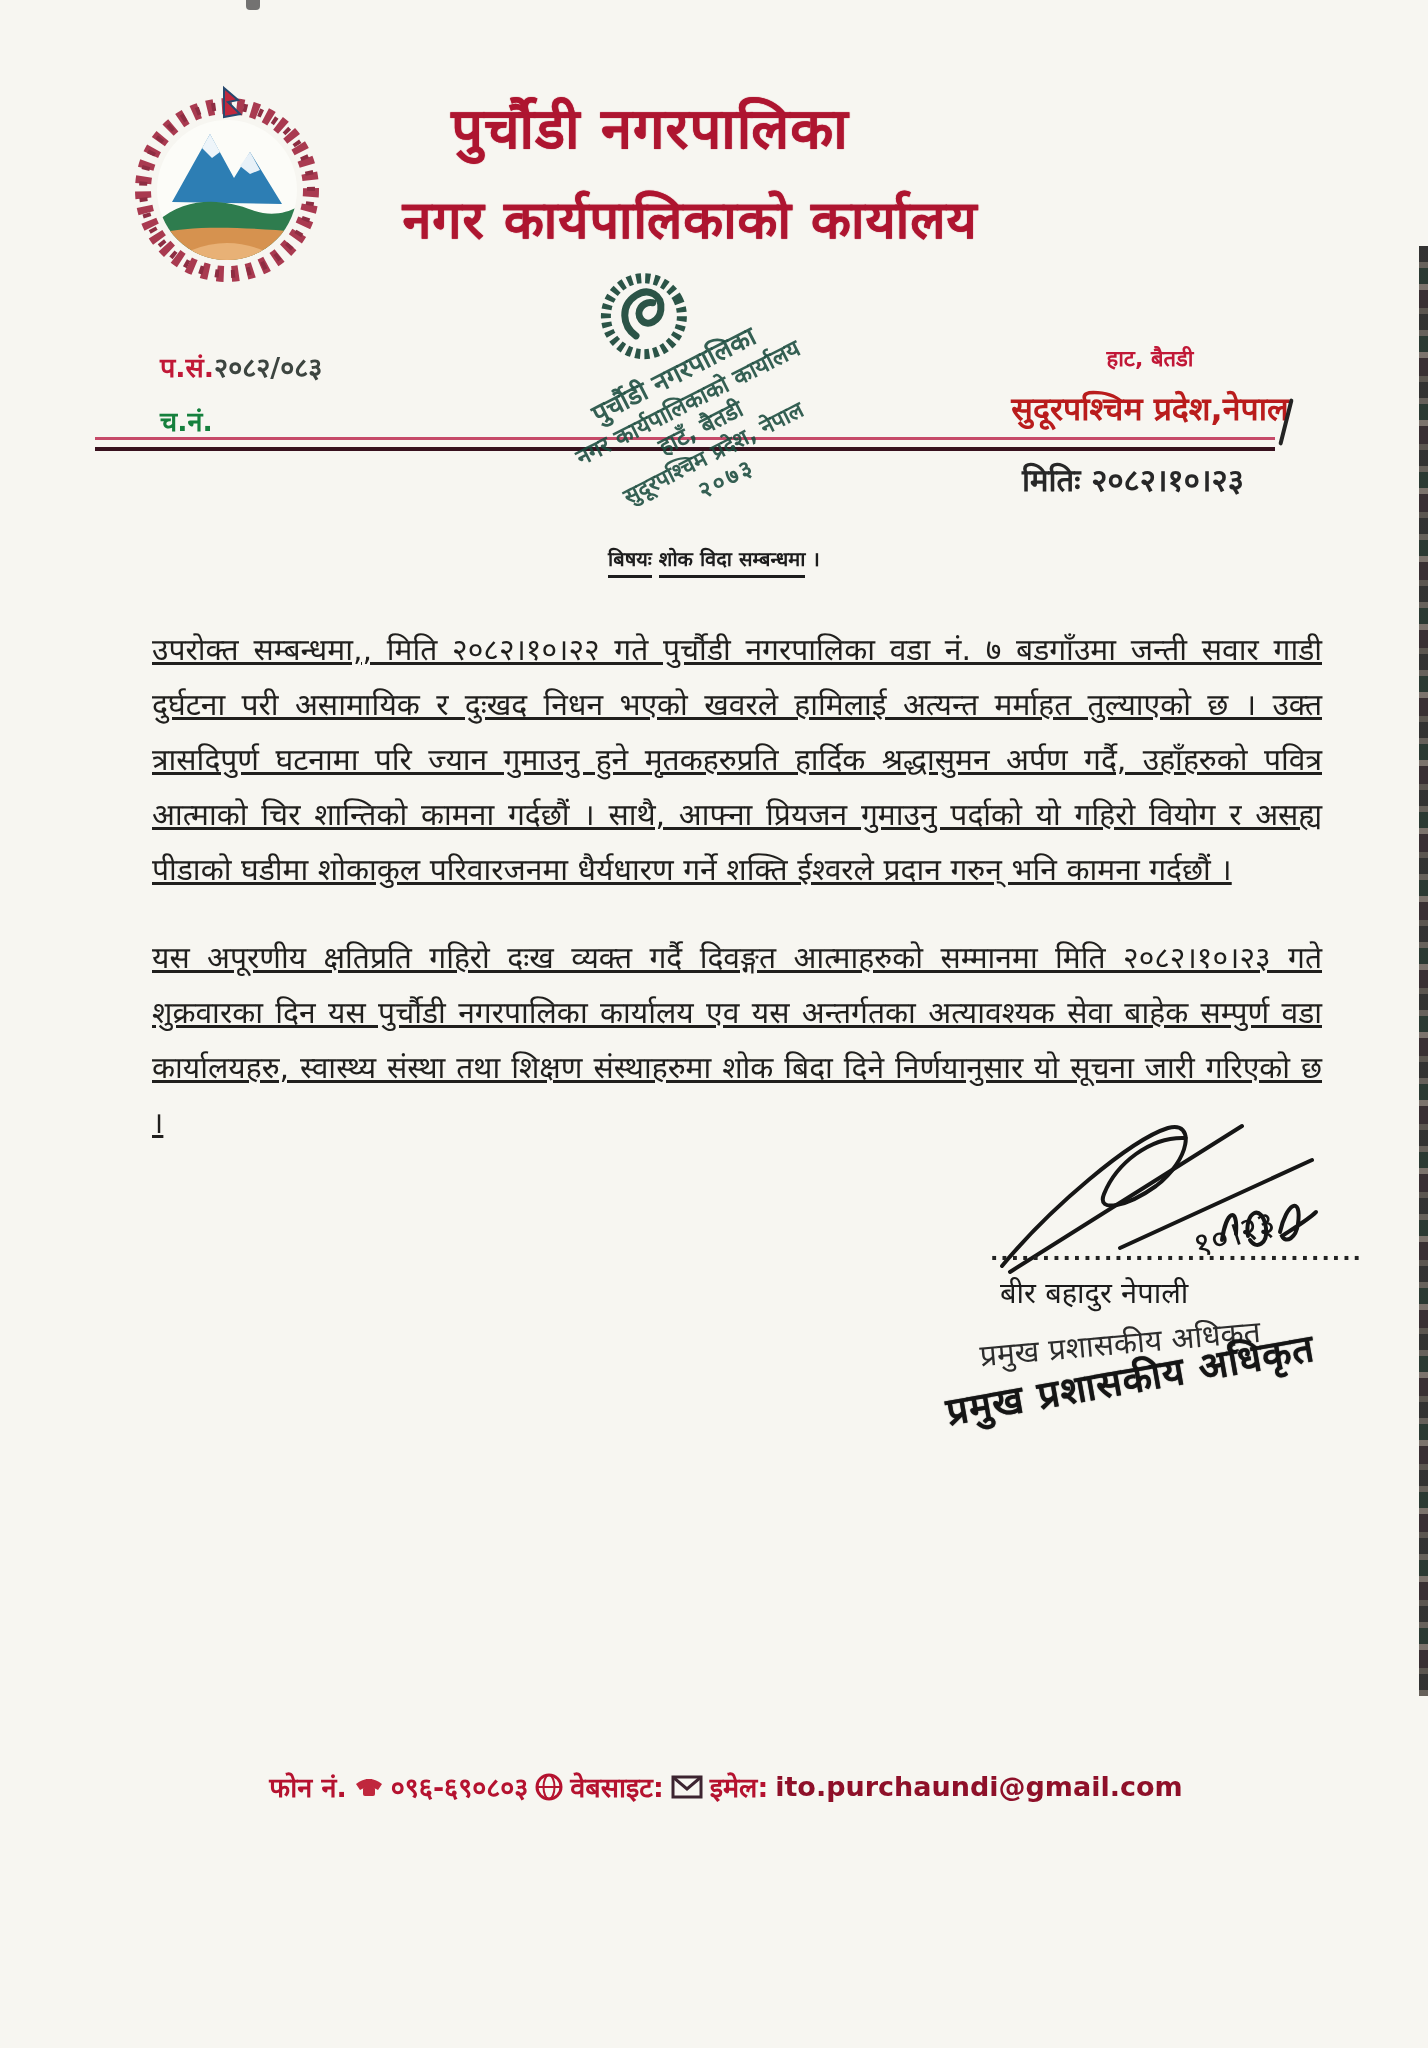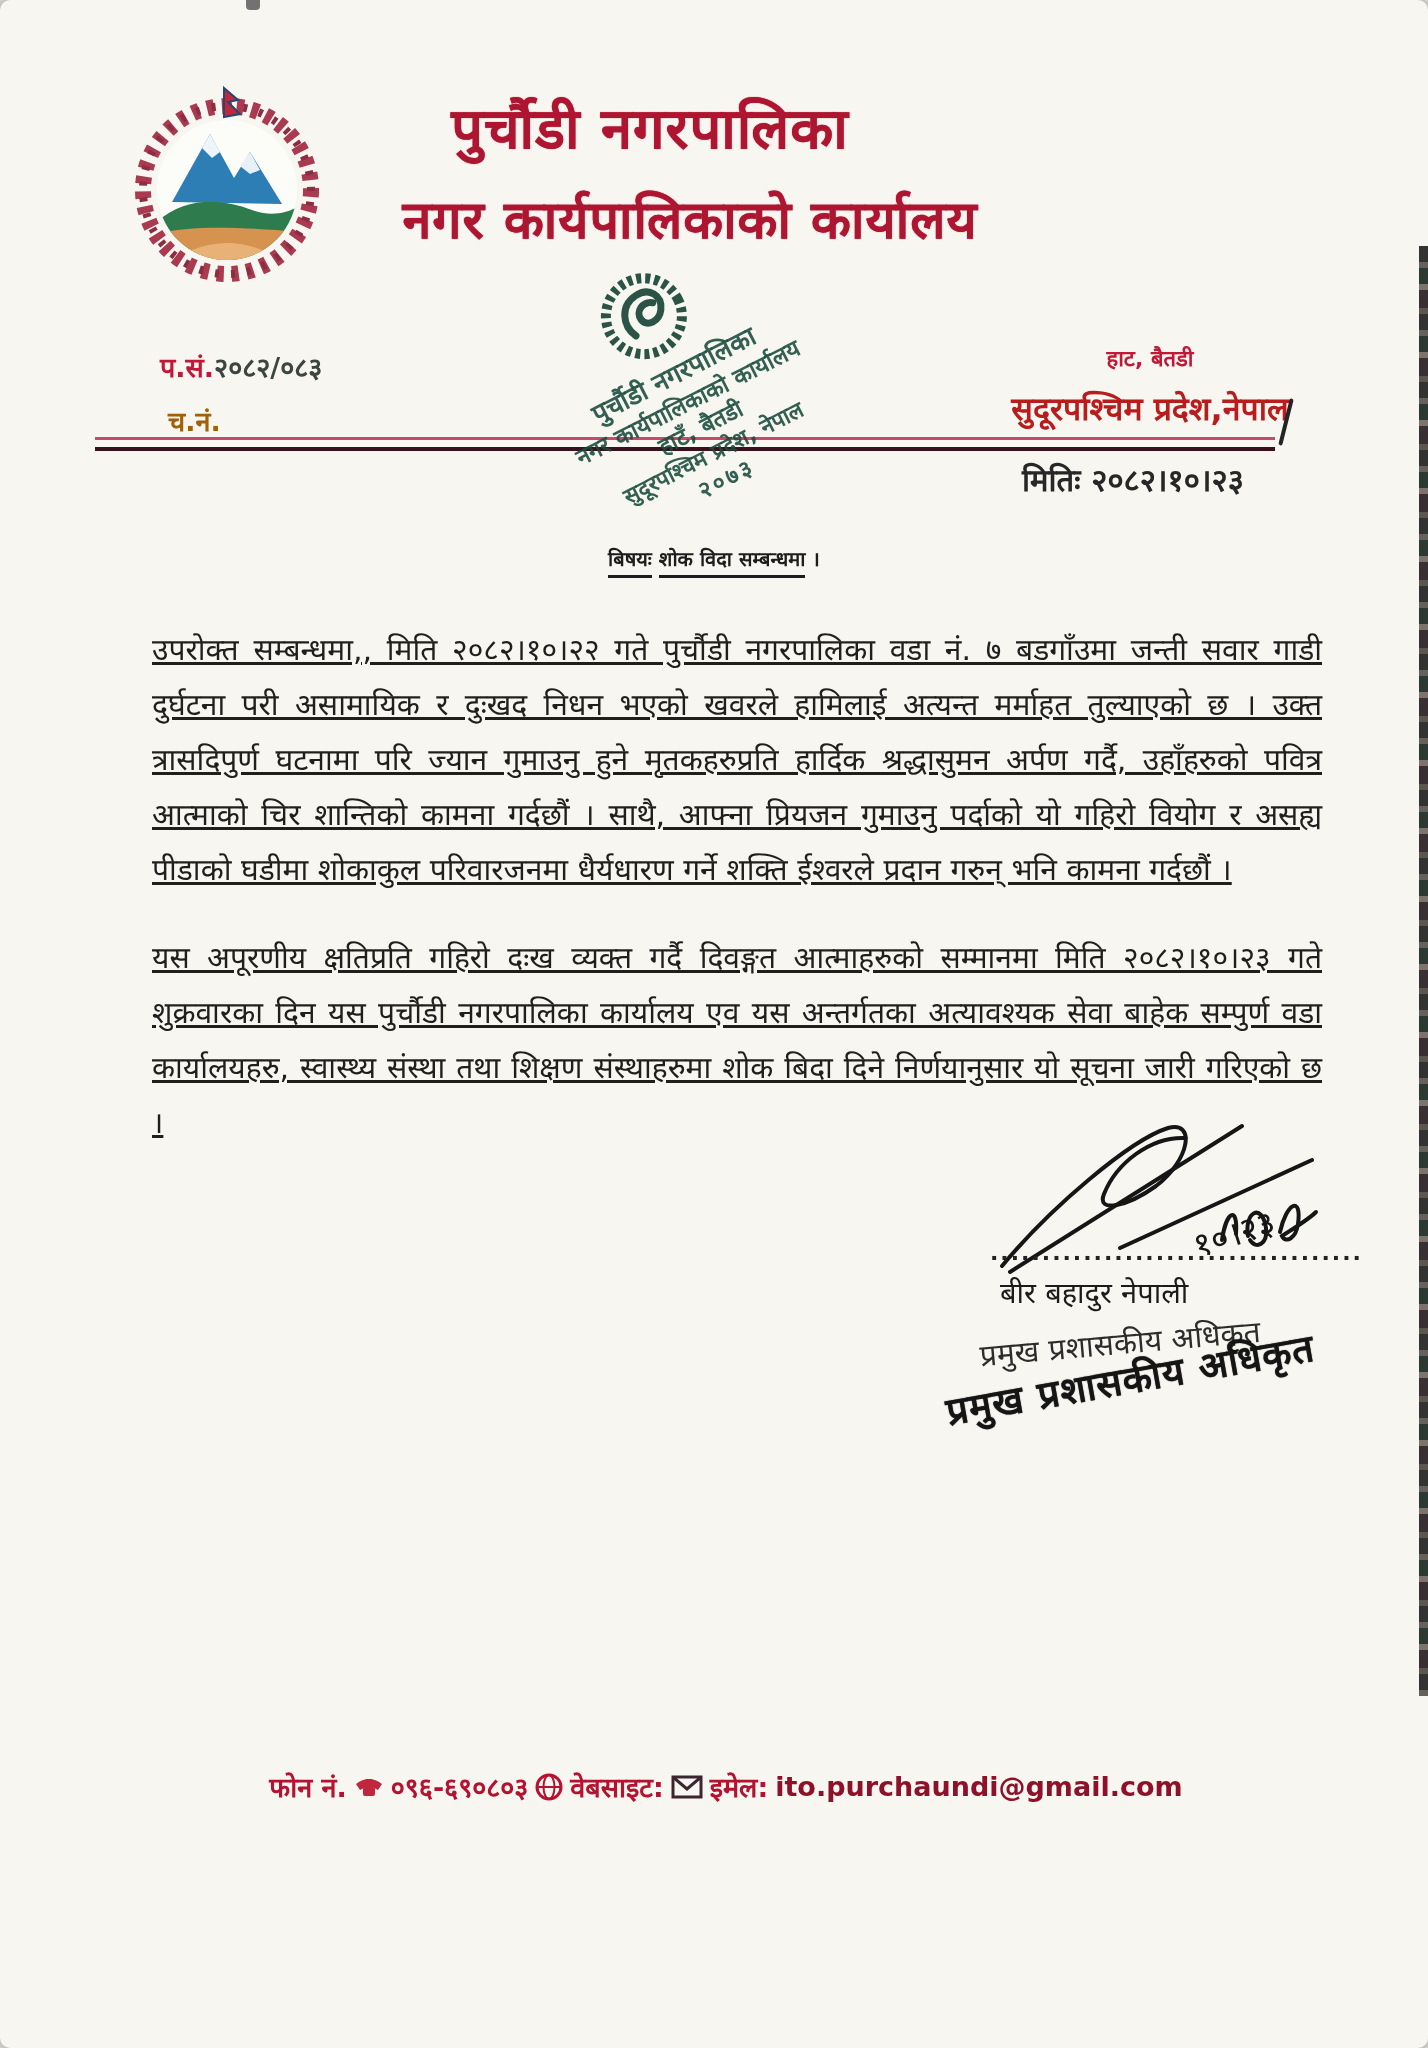"पुर्चौडी नगरपालिका" .page { border-radius: 10px -> none }
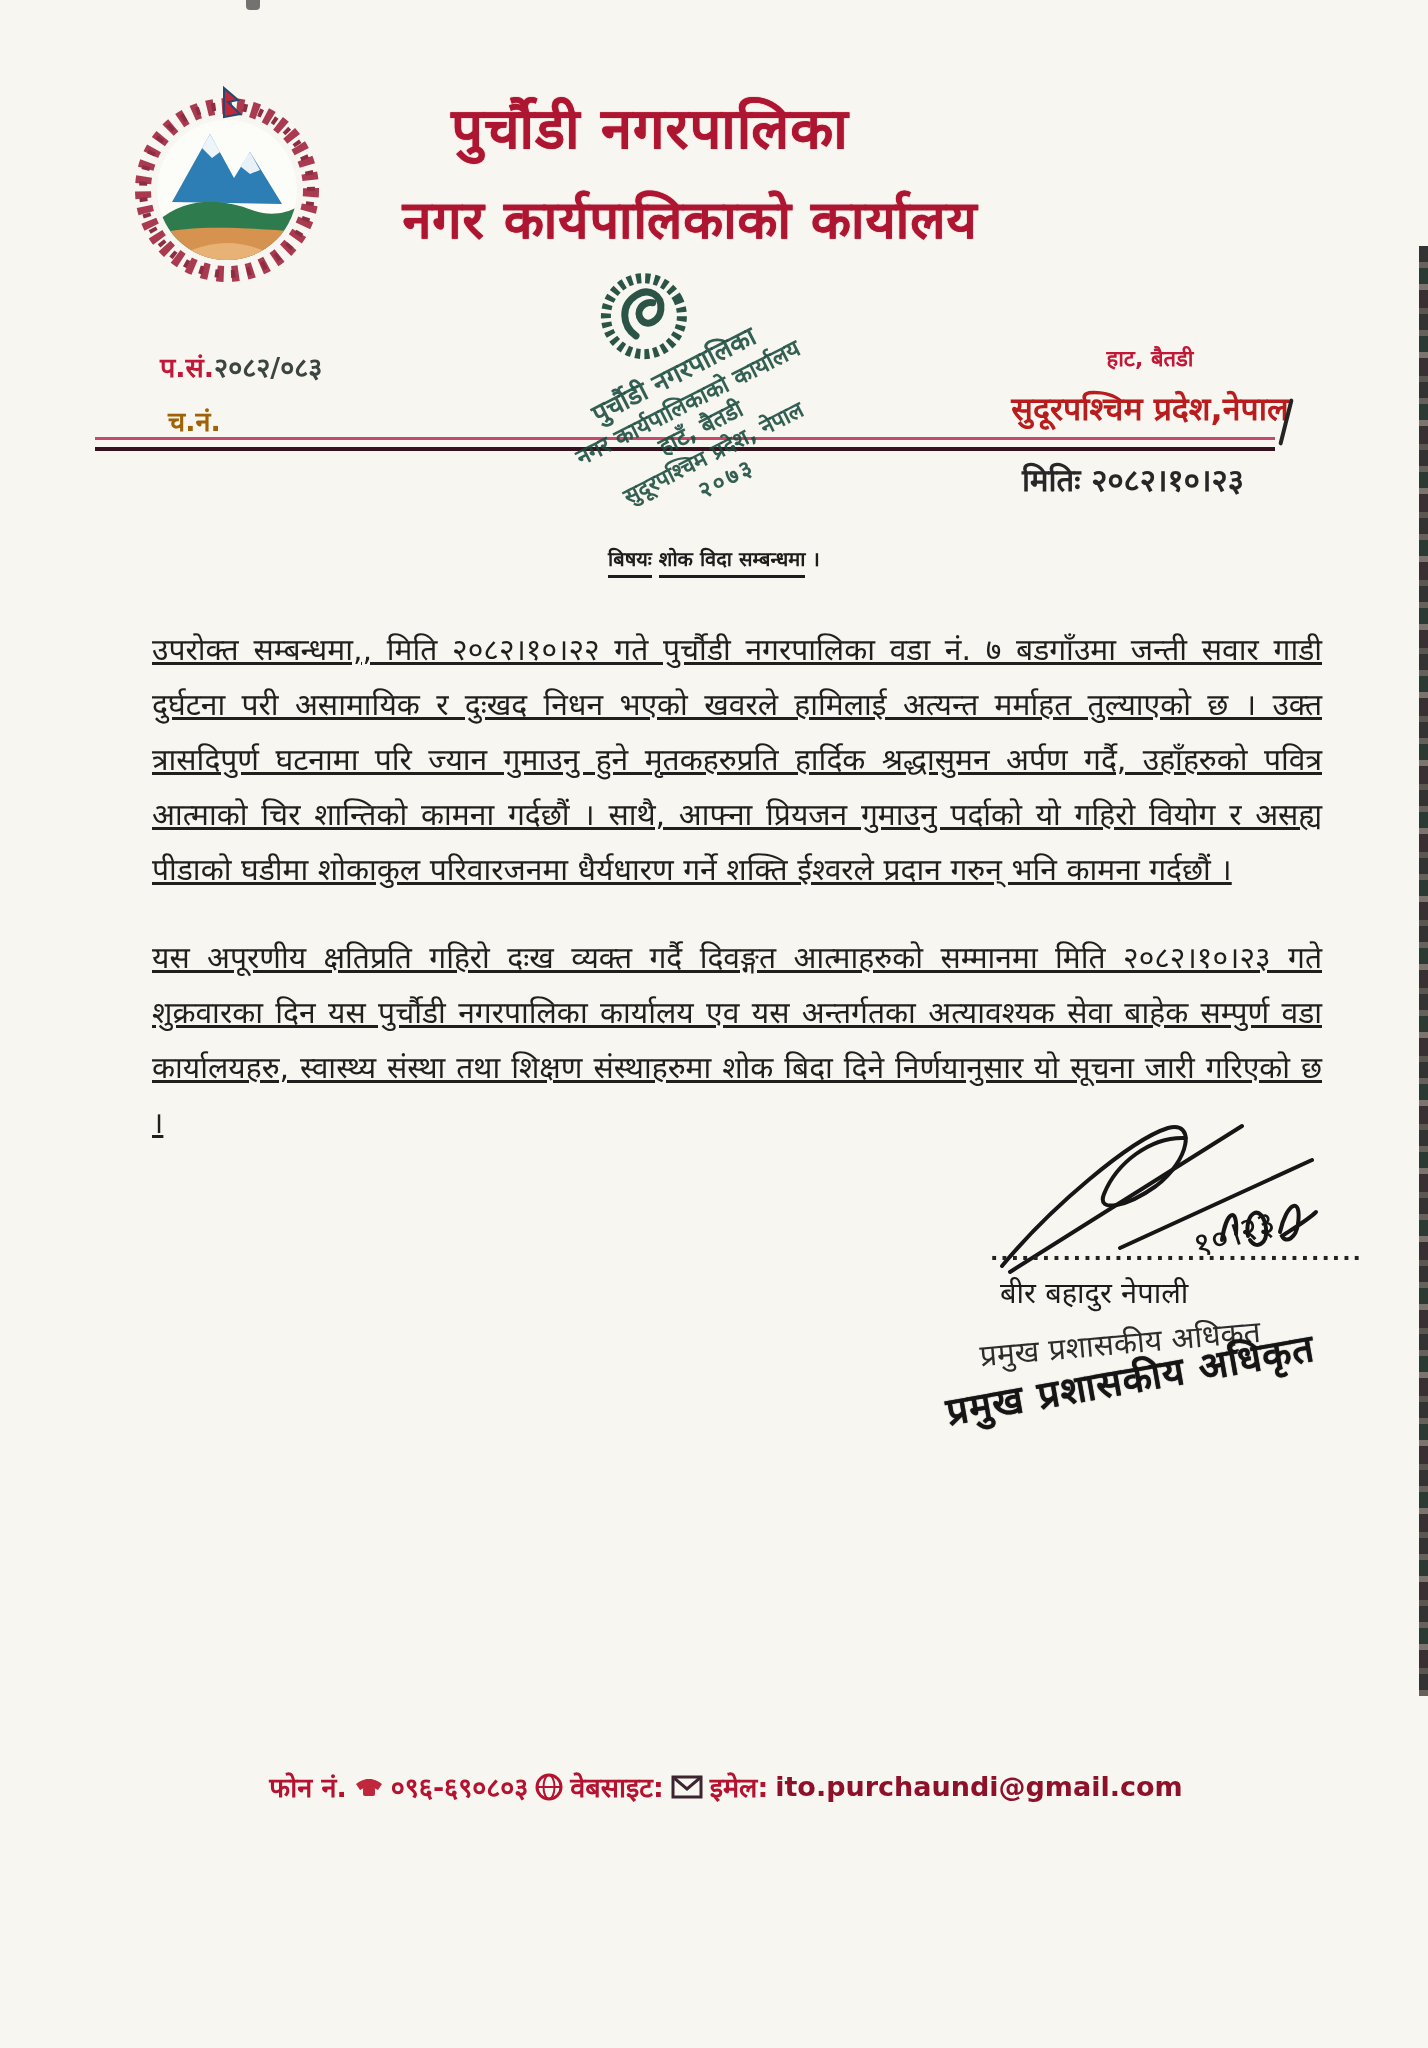"च.नं." .disp-line { color: #a16207 -> #15803d; left: 168px -> 160px }
